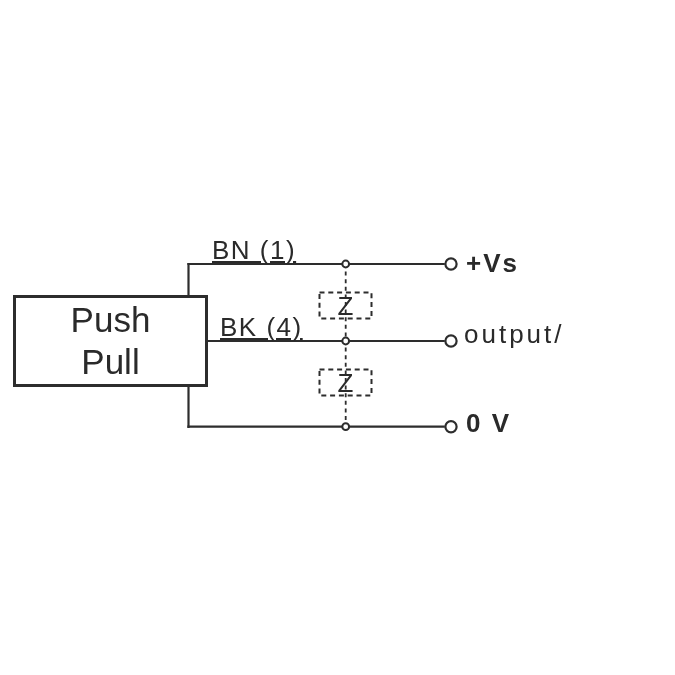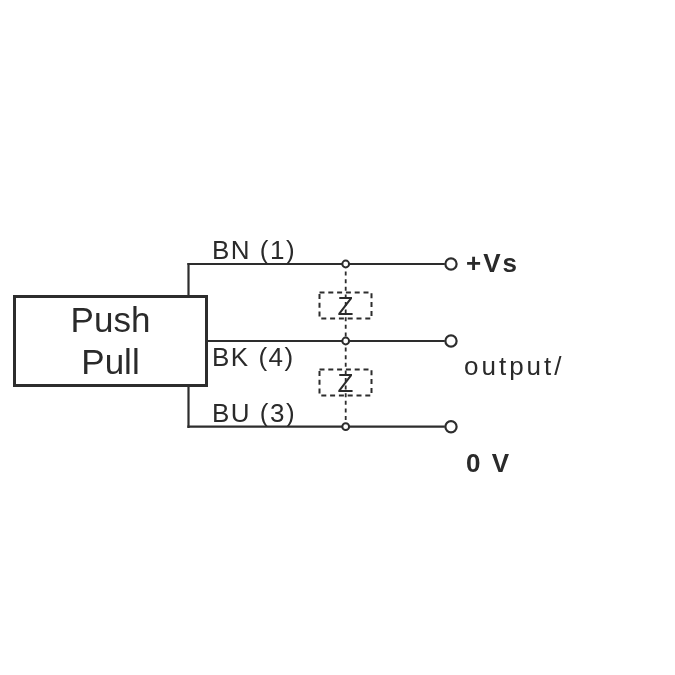"BN (1)" .wire-lbl { text-decoration: none -> underline }
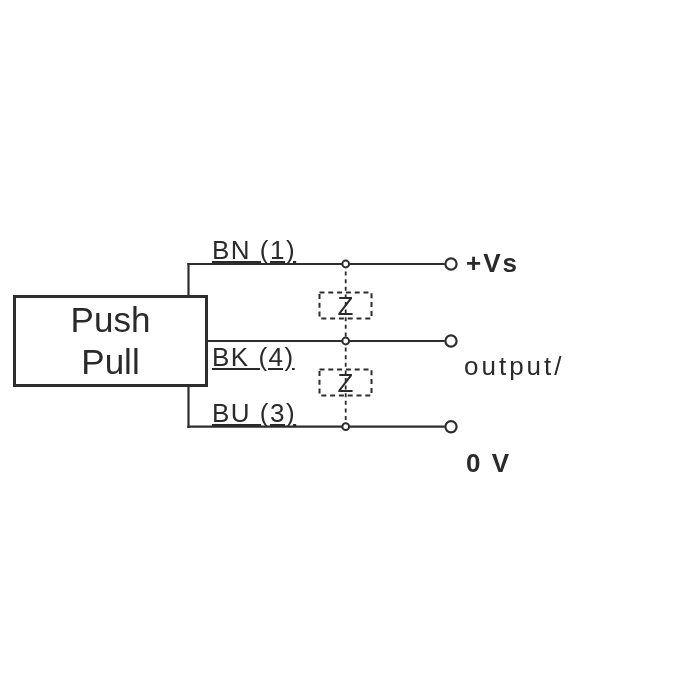"BK (4)" div.lbl { left: 212px -> 220px; margin-top: 30px -> none }
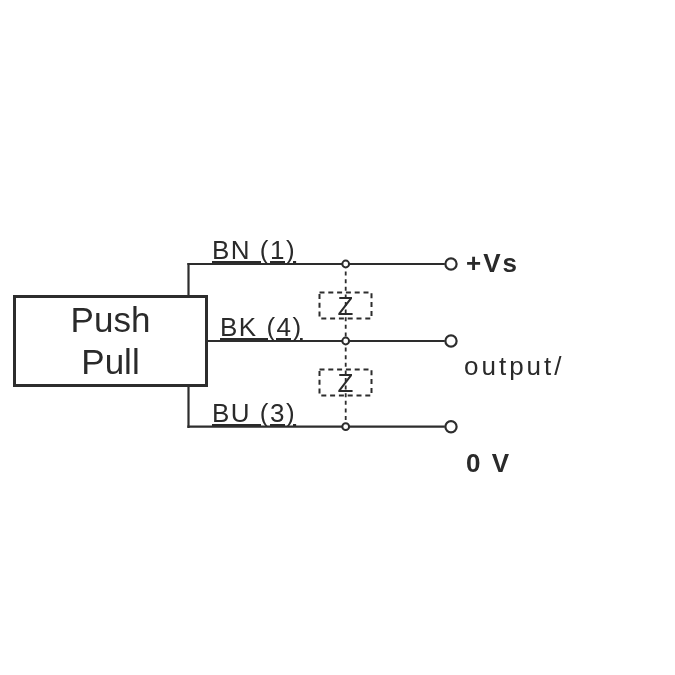"output/" .pin-lbl-2line { margin-top: 32px -> none }
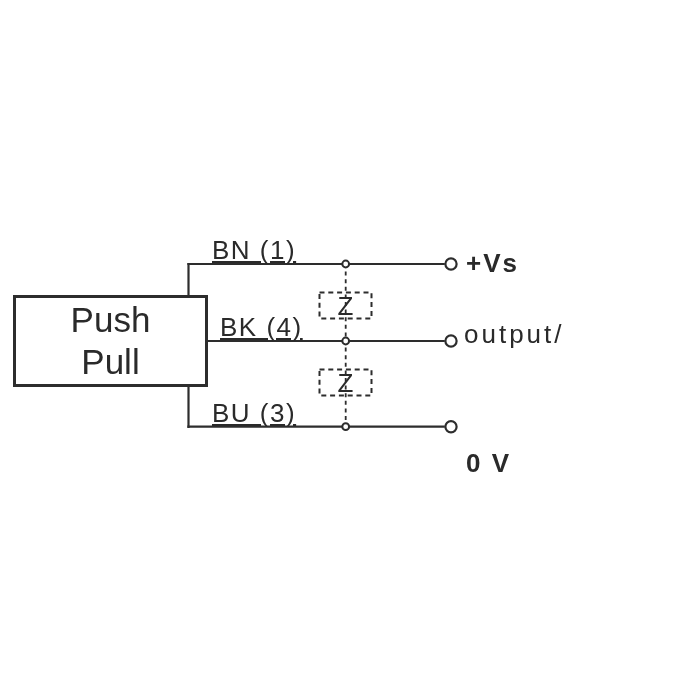"BU (3)" div.lbl { html: <div>BU (3)</div> -> none }
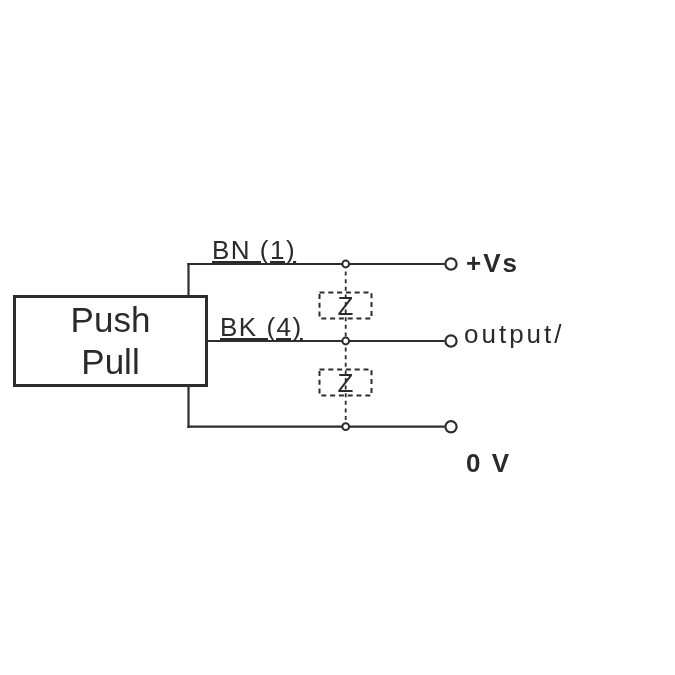"0 V" div.lbl { margin-top: 40px -> none }
